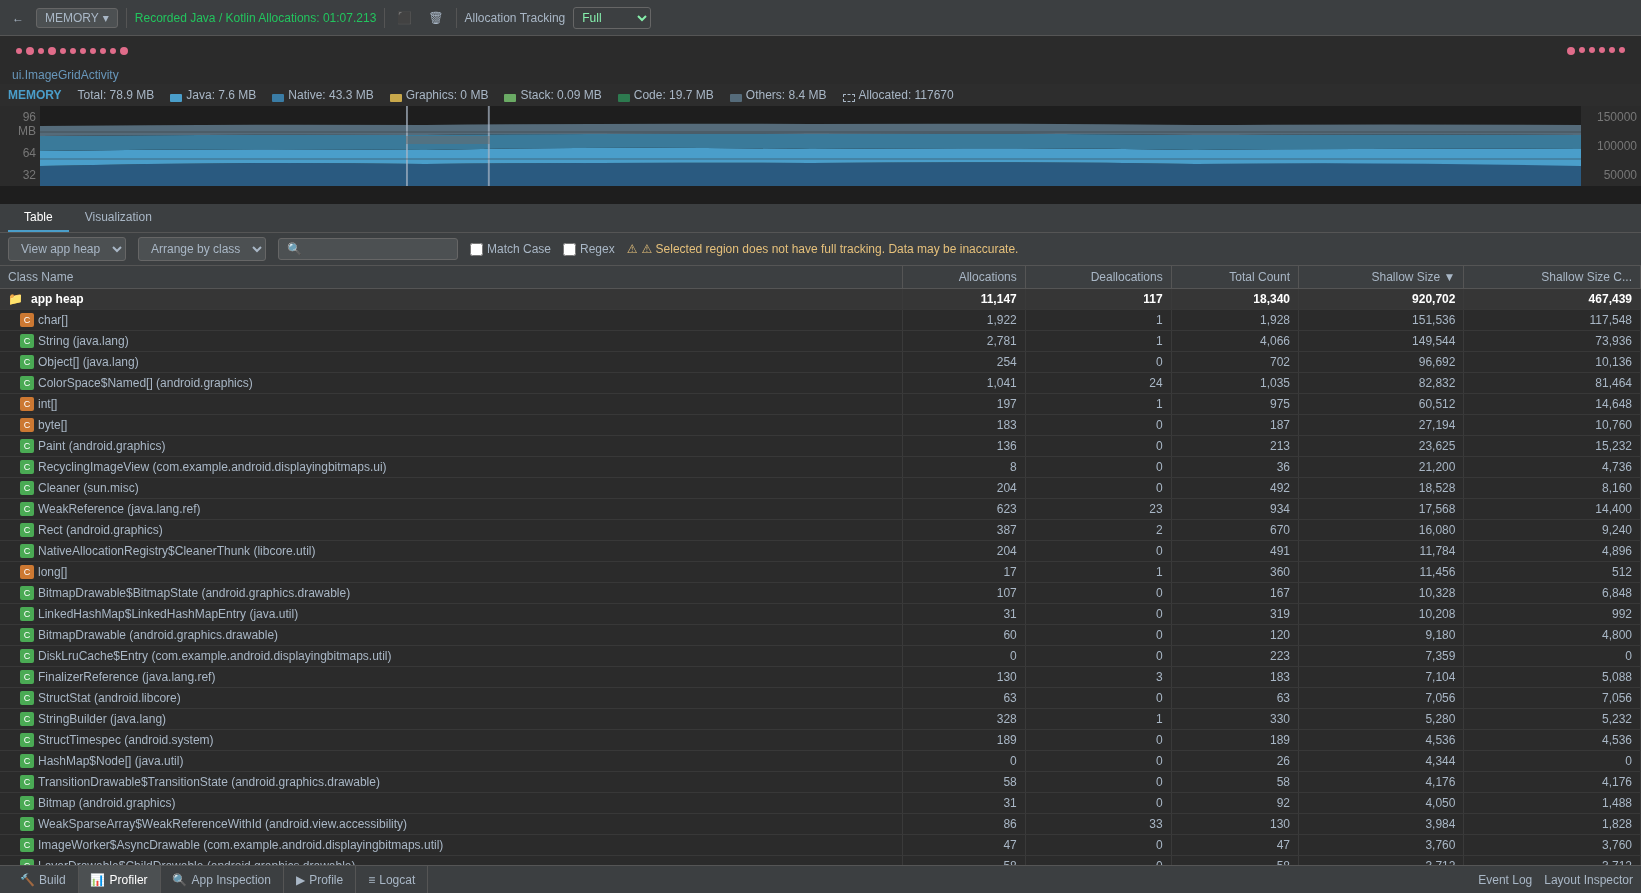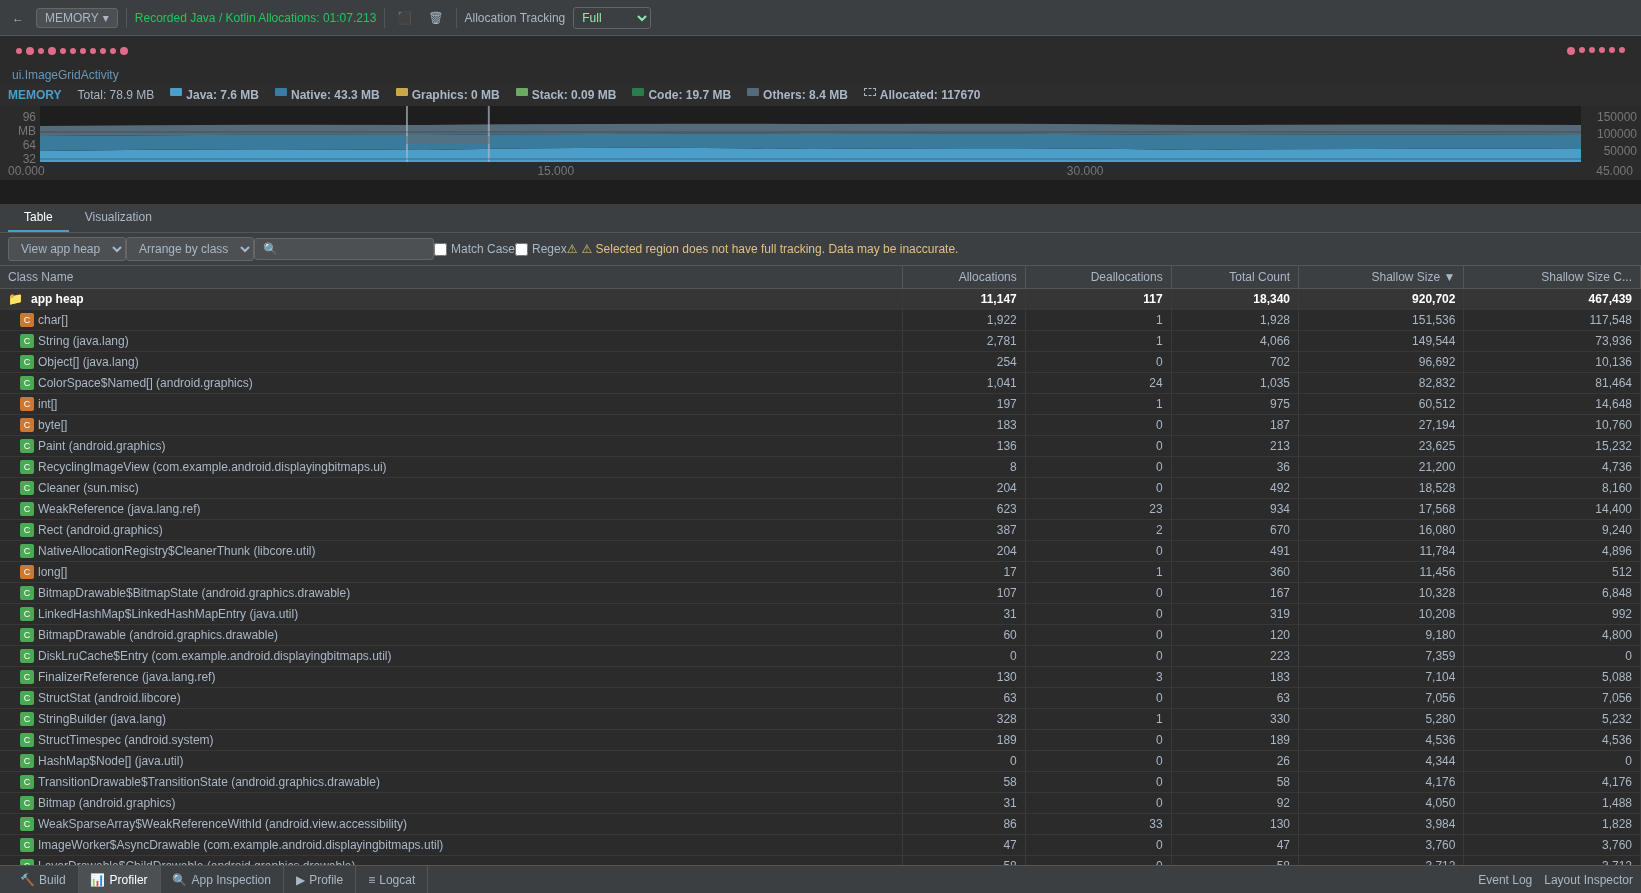"Java: 7.6 MB" .chart-header-item { align-items: flex-start -> flex-end; font-weight: bold -> none }
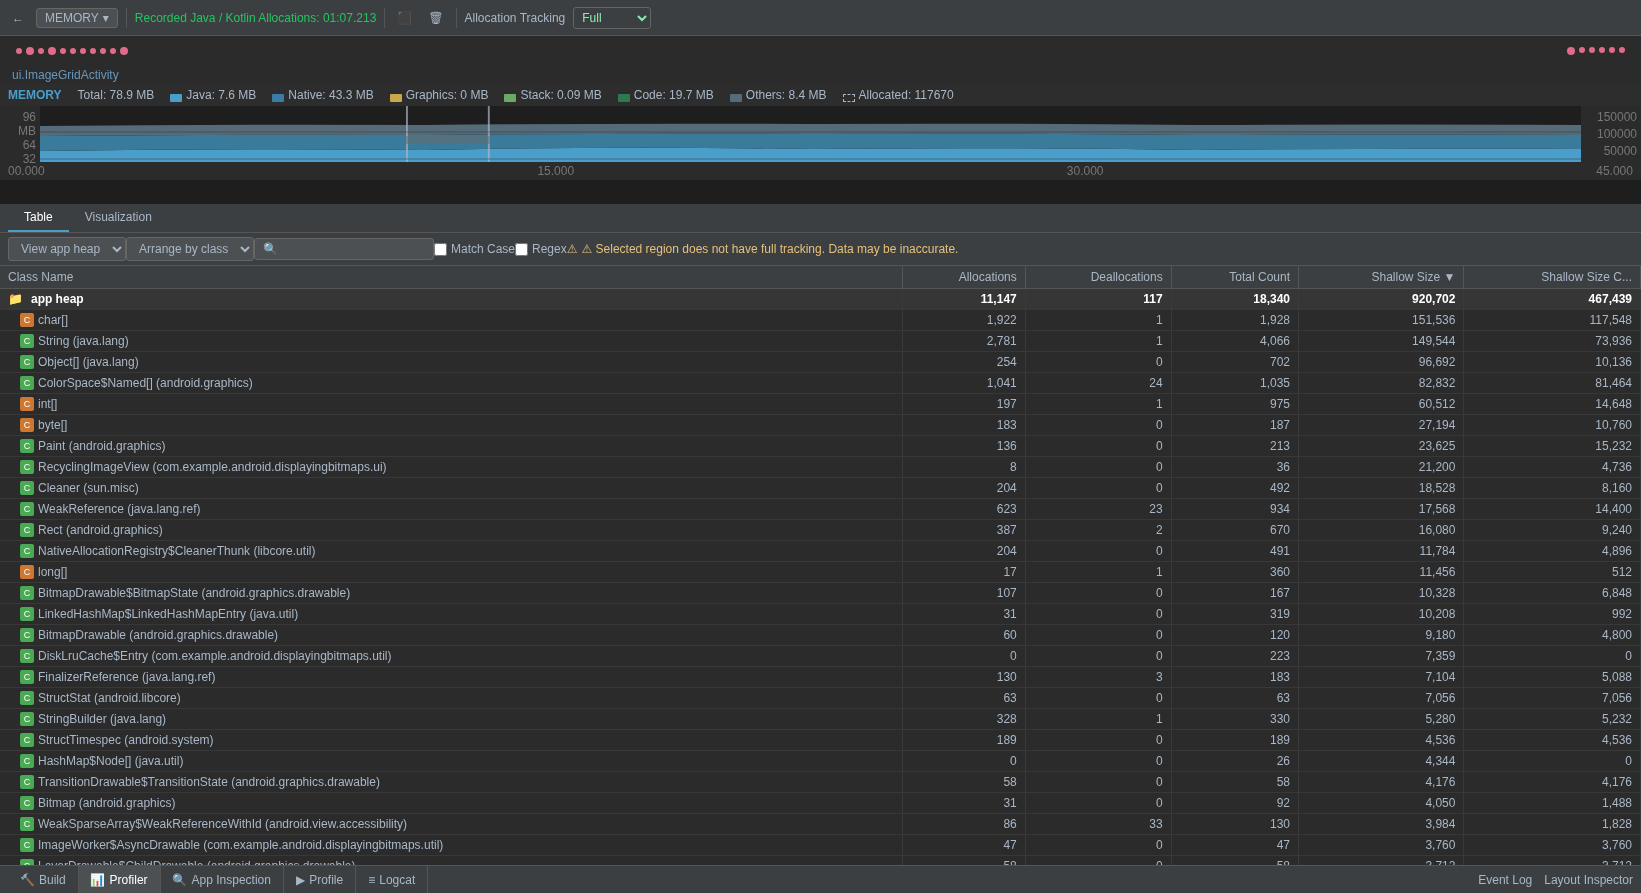"96 MB" div { height: 56px -> 80px }
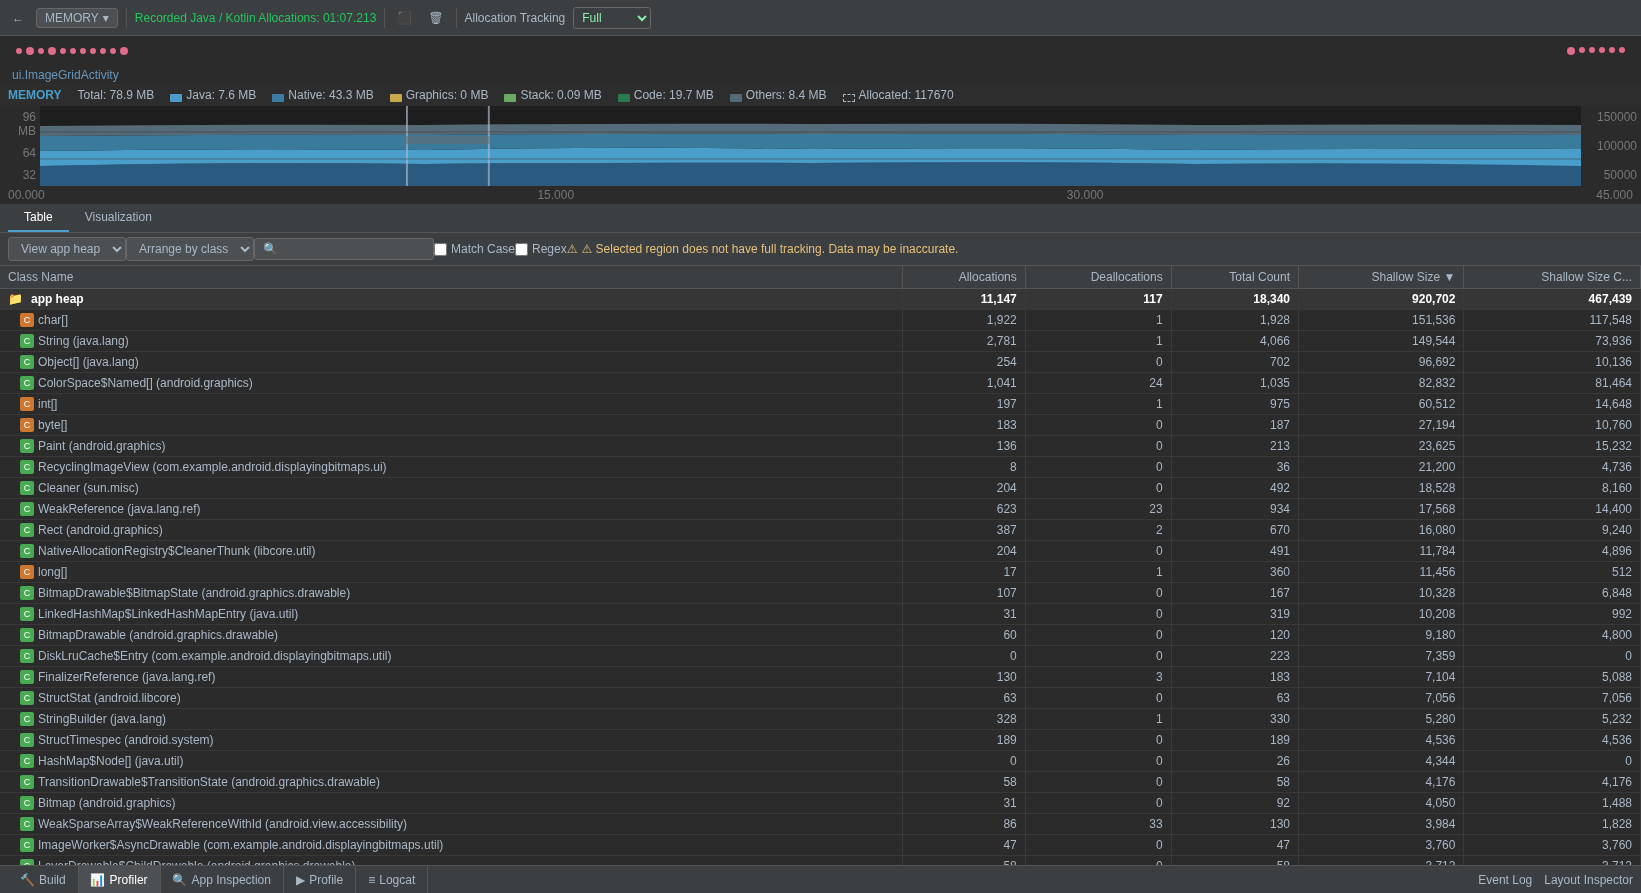"00.000" div.time-axis { html: <div> <span>00.000</span> <span>15.000</span> <span>30.000</span> <span>45.000</span> </div> -> none }
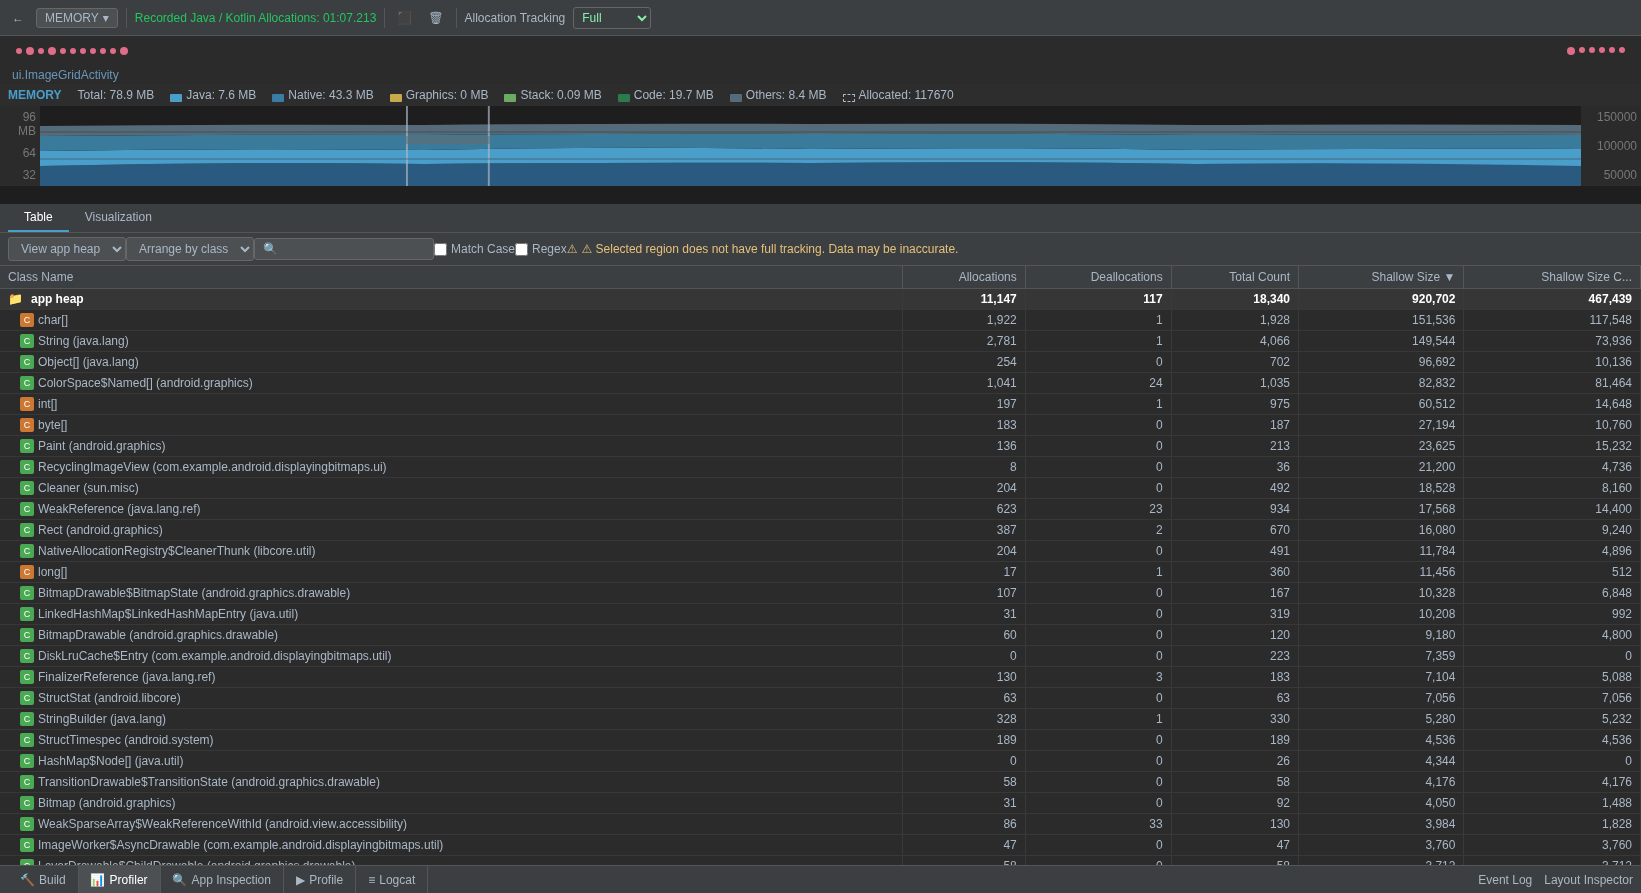"View app heap" .toolbar-row { gap: 0 -> 12px }
